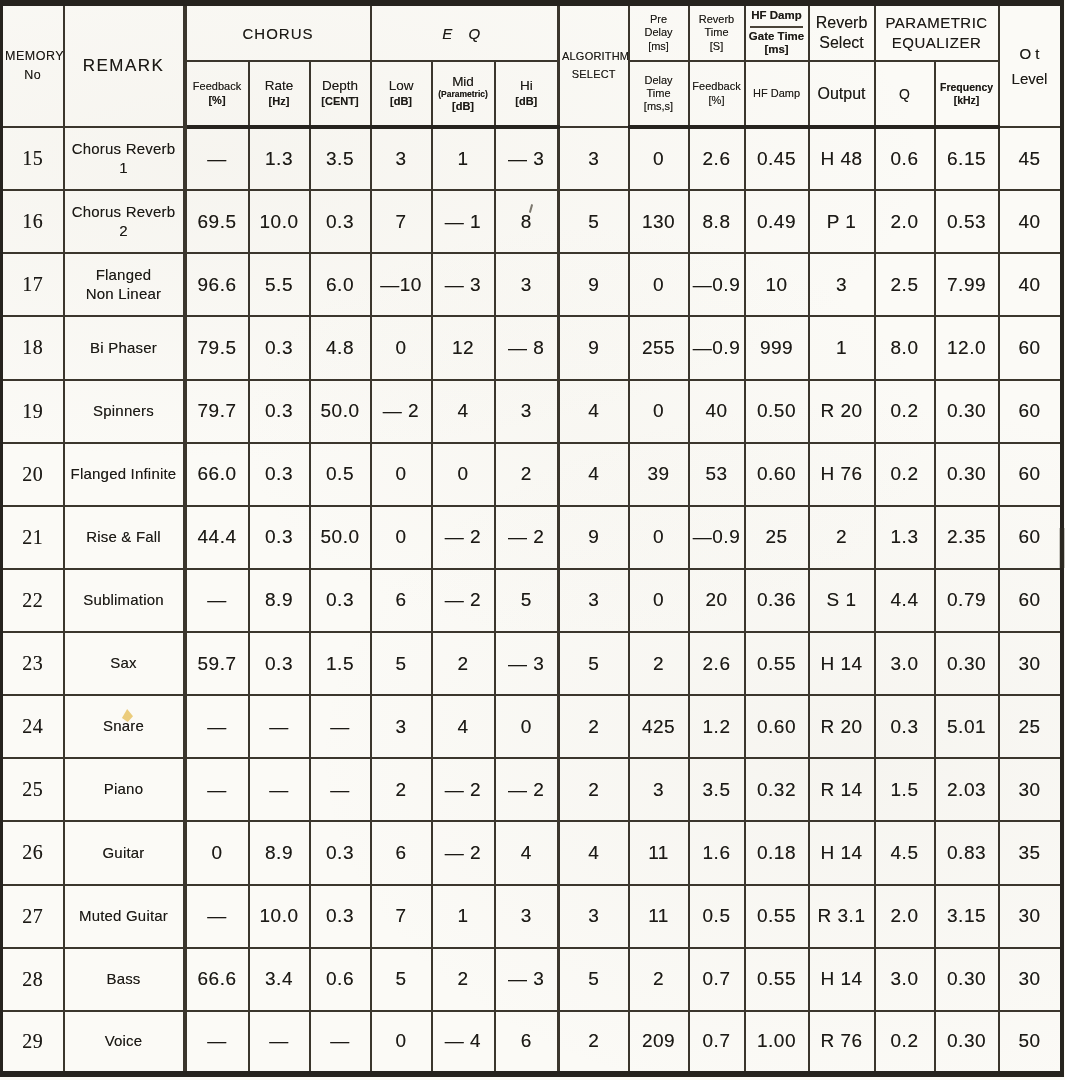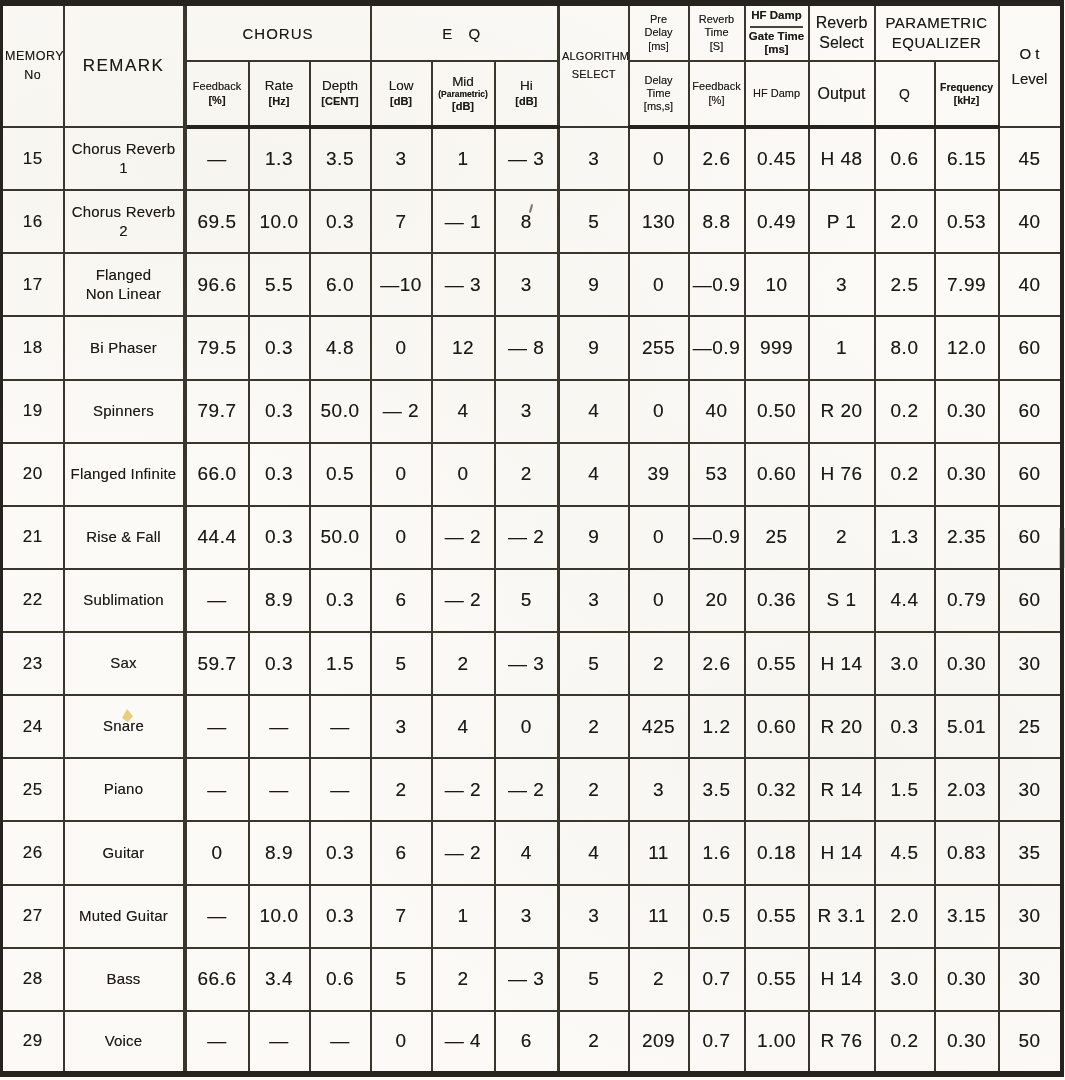"E Q" th.group-eq { font-style: none -> italic }
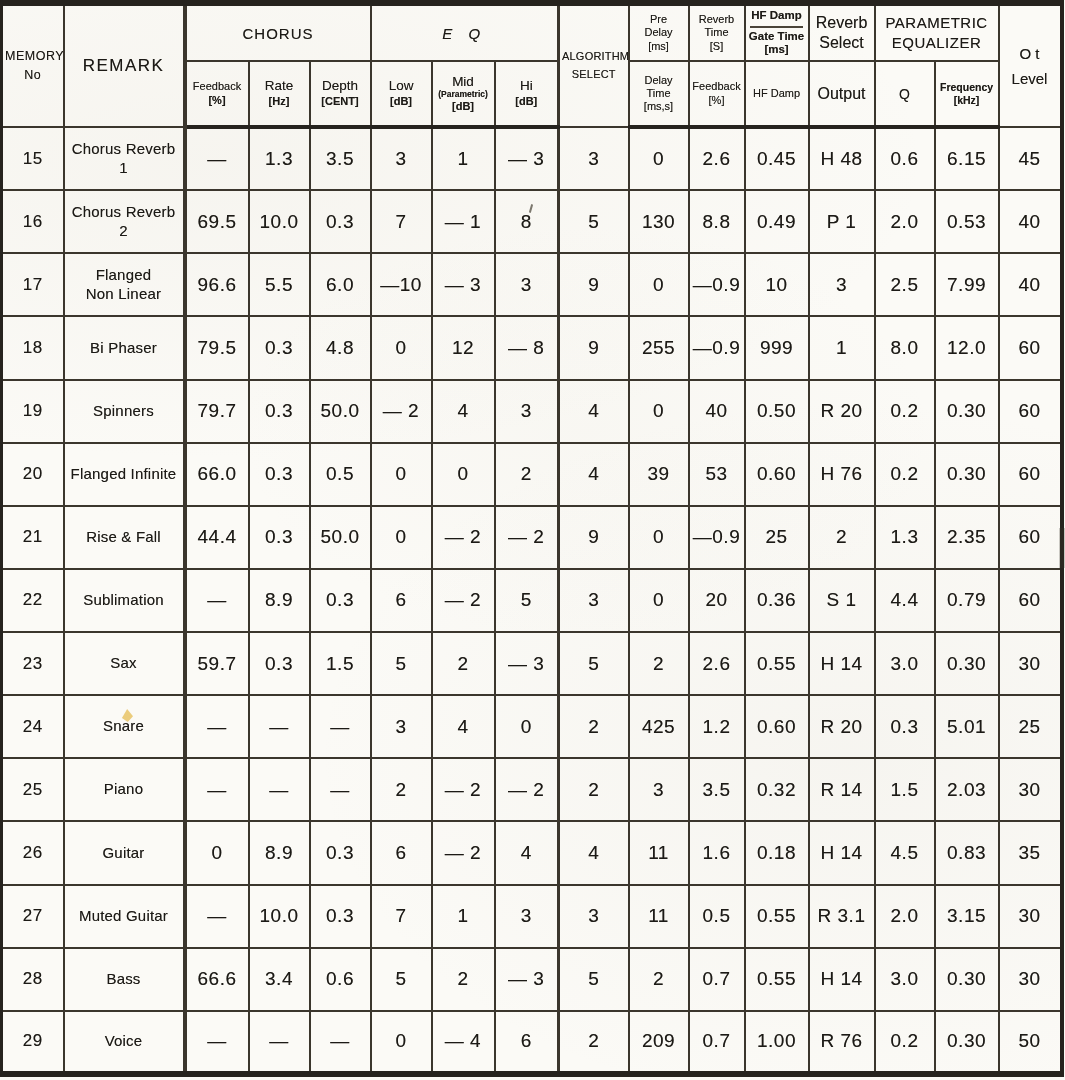"15" td.c-no { font-family: none -> Liberation Serif, serif; font-size: 17px -> 20px }
